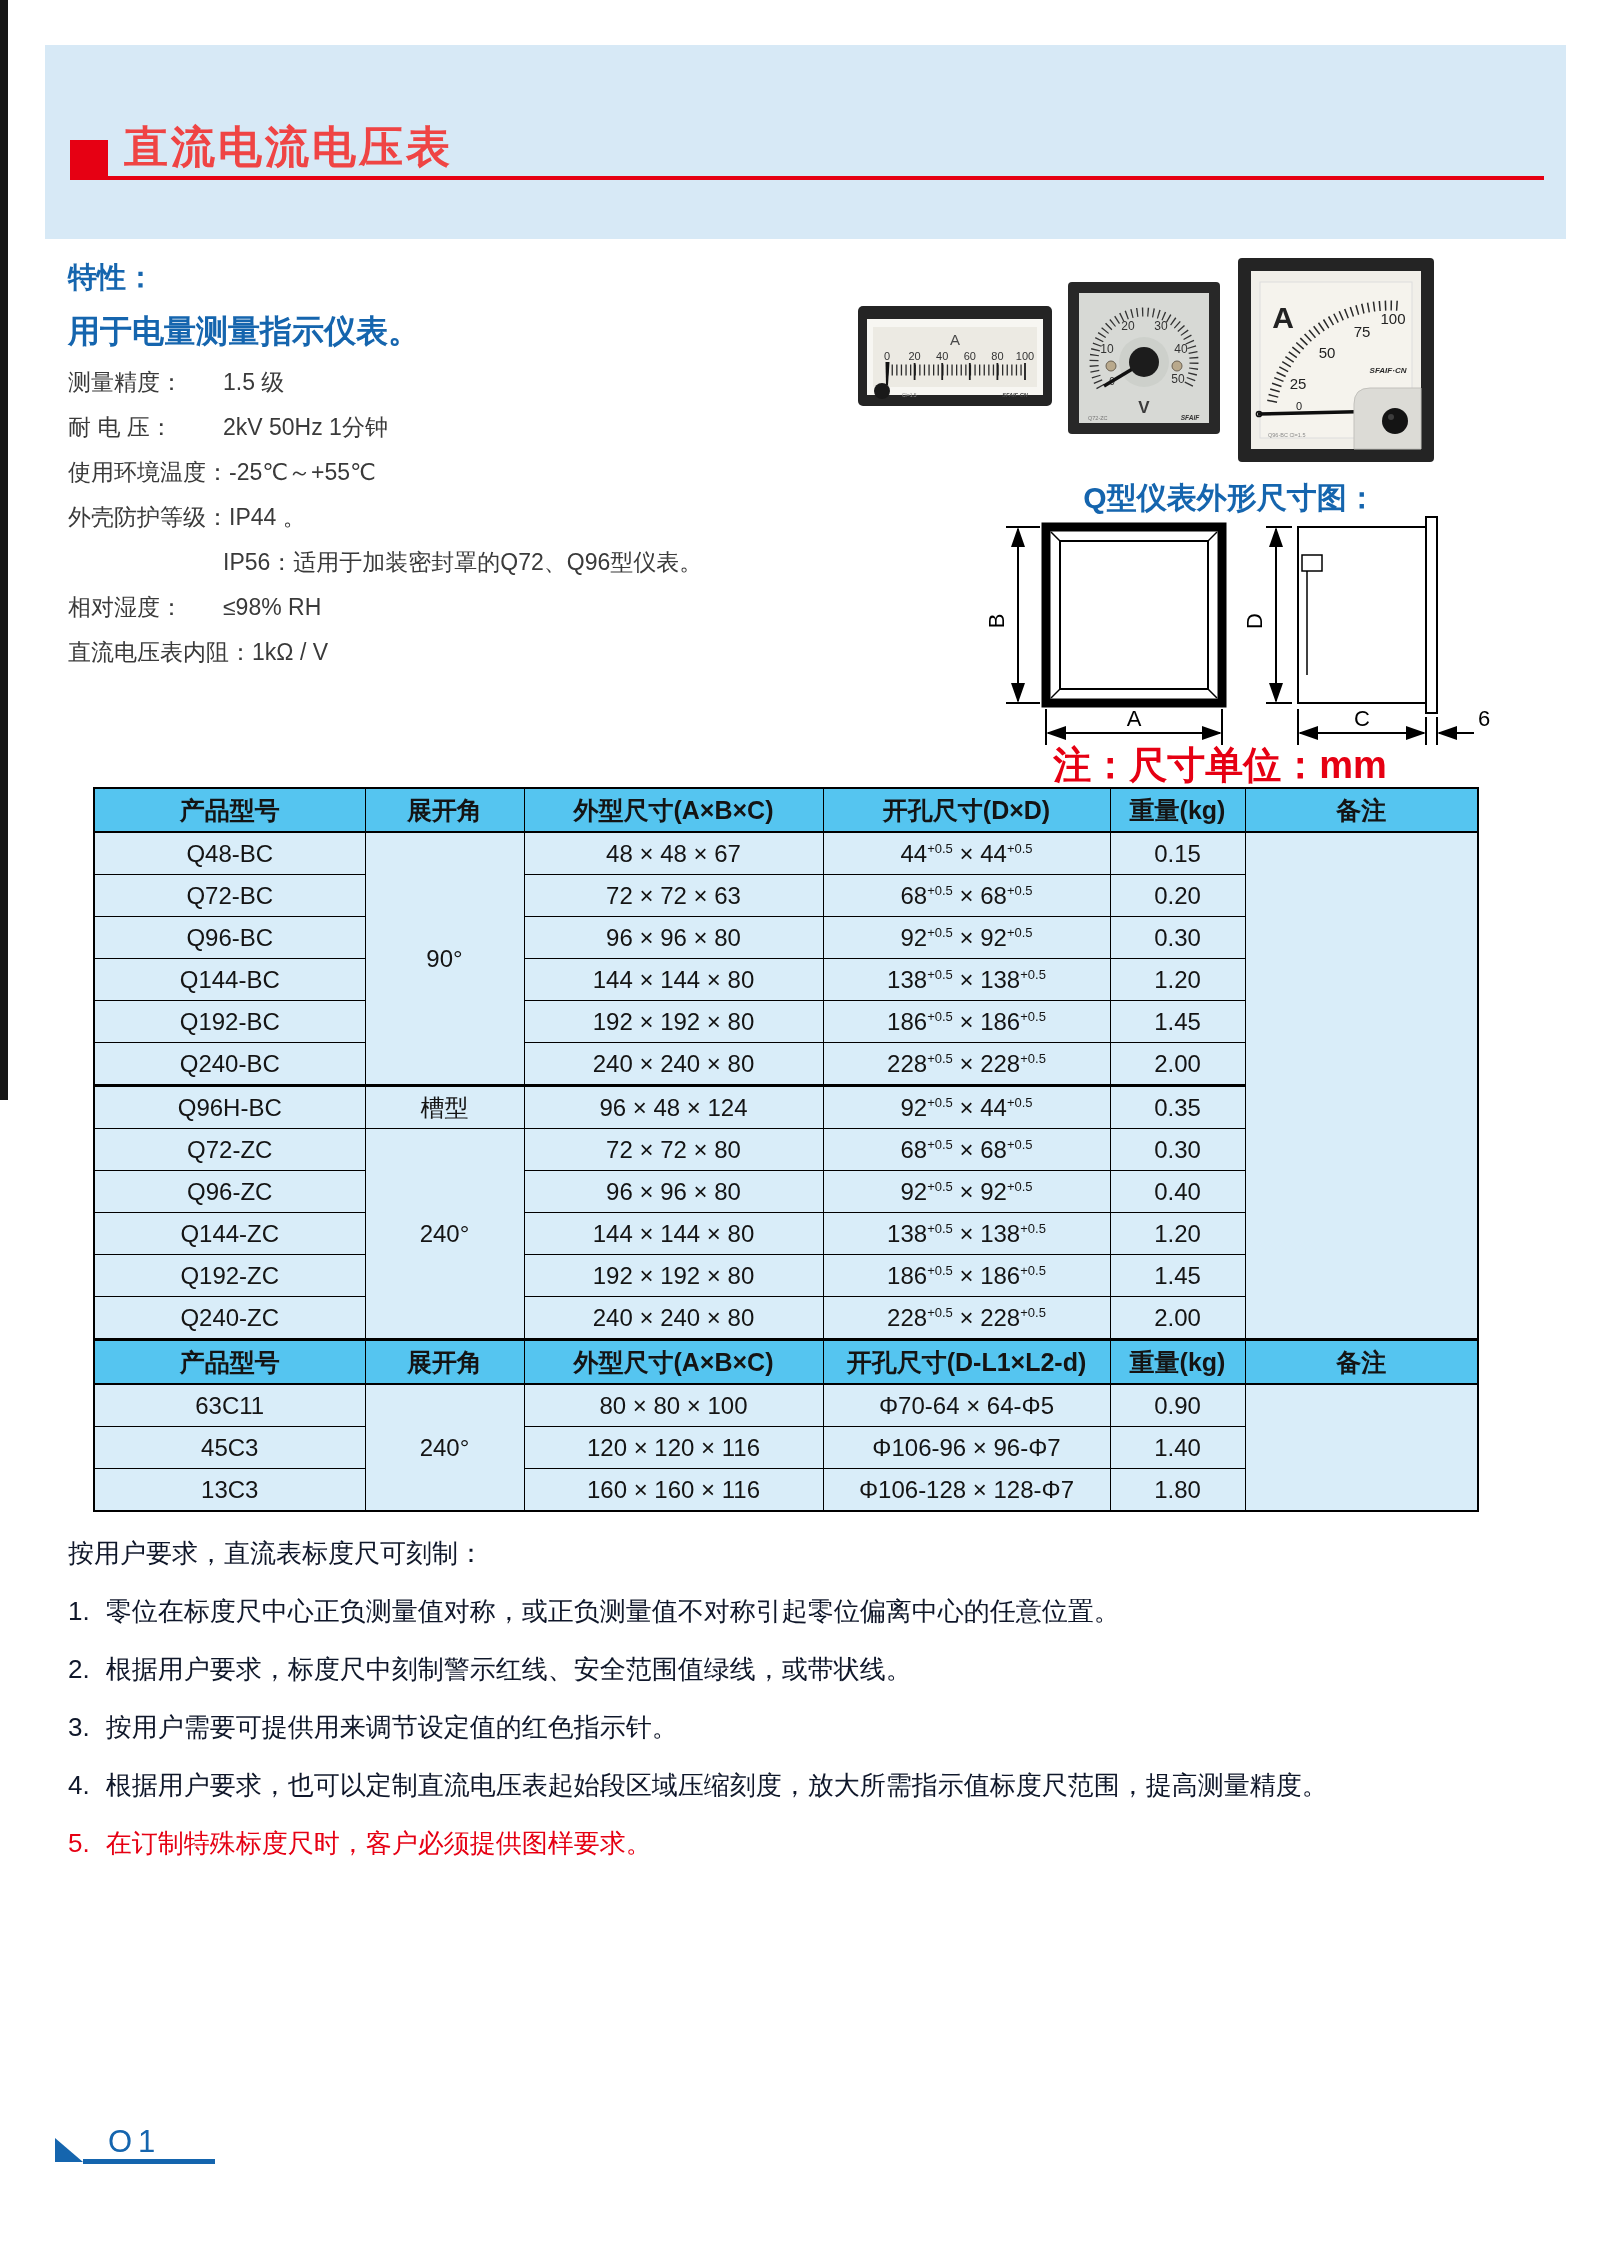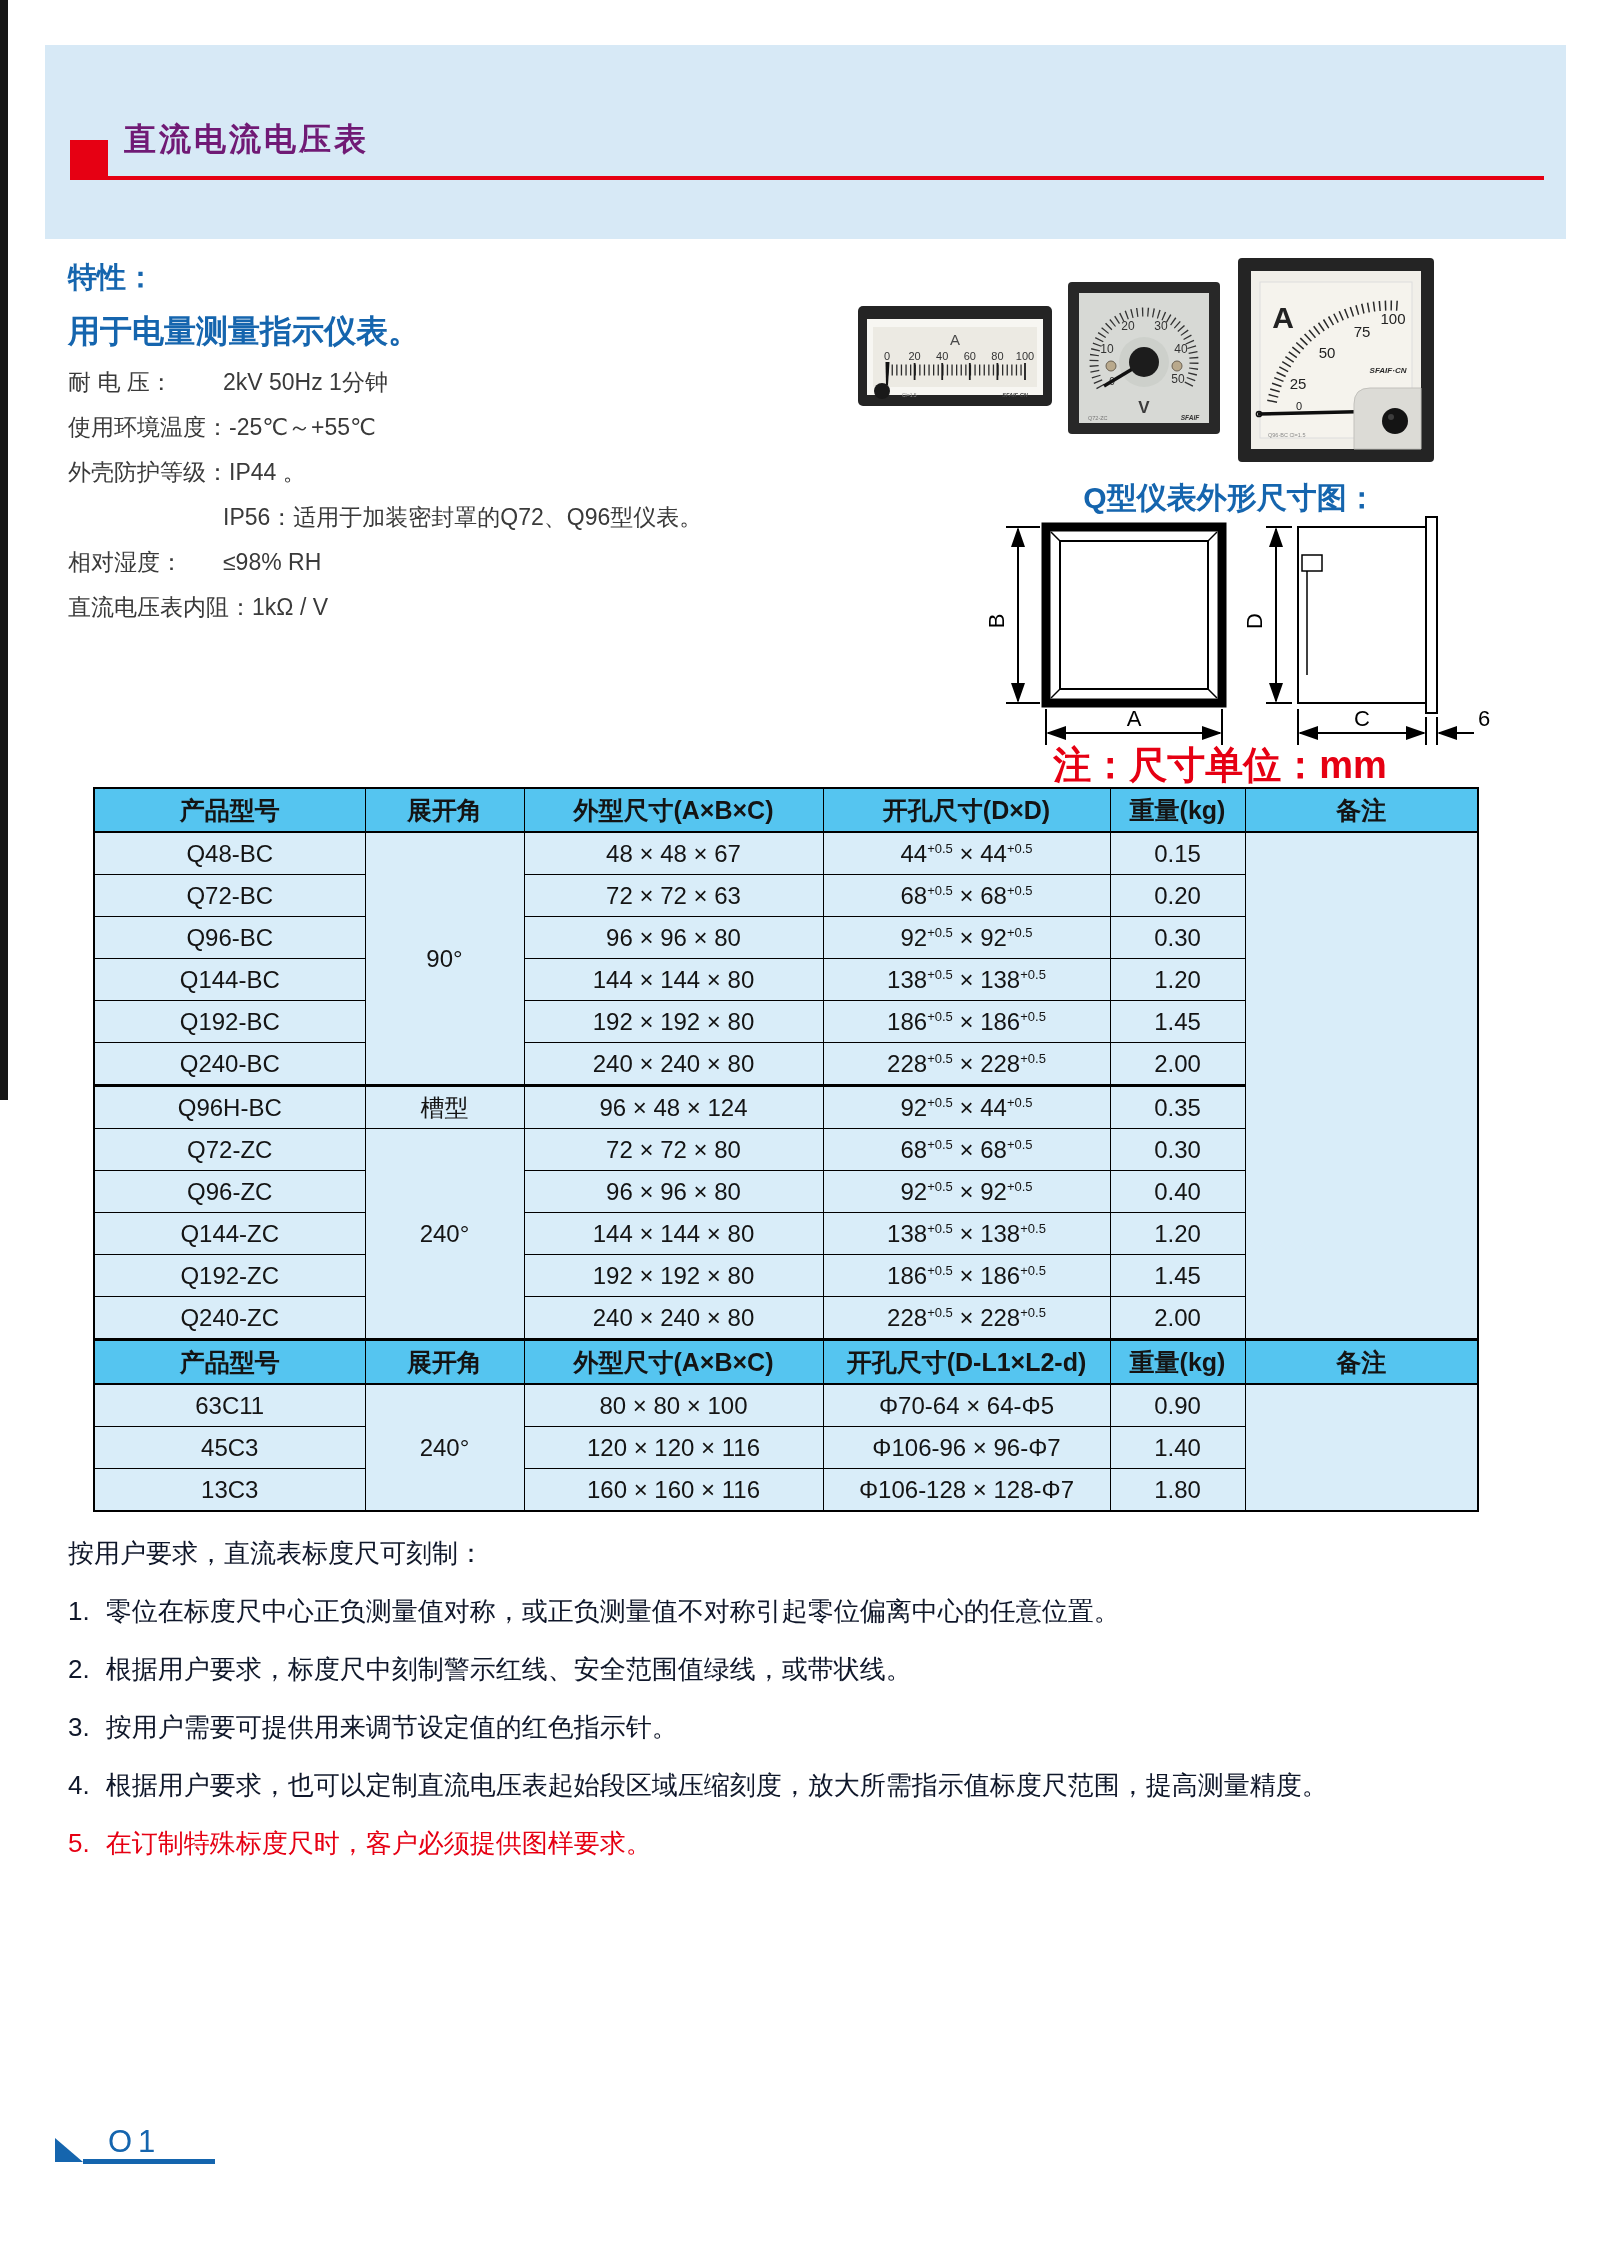"直流电流电压表" .doc-title { color: #701a75 -> #ef4444; font-size: 32px -> 44px }
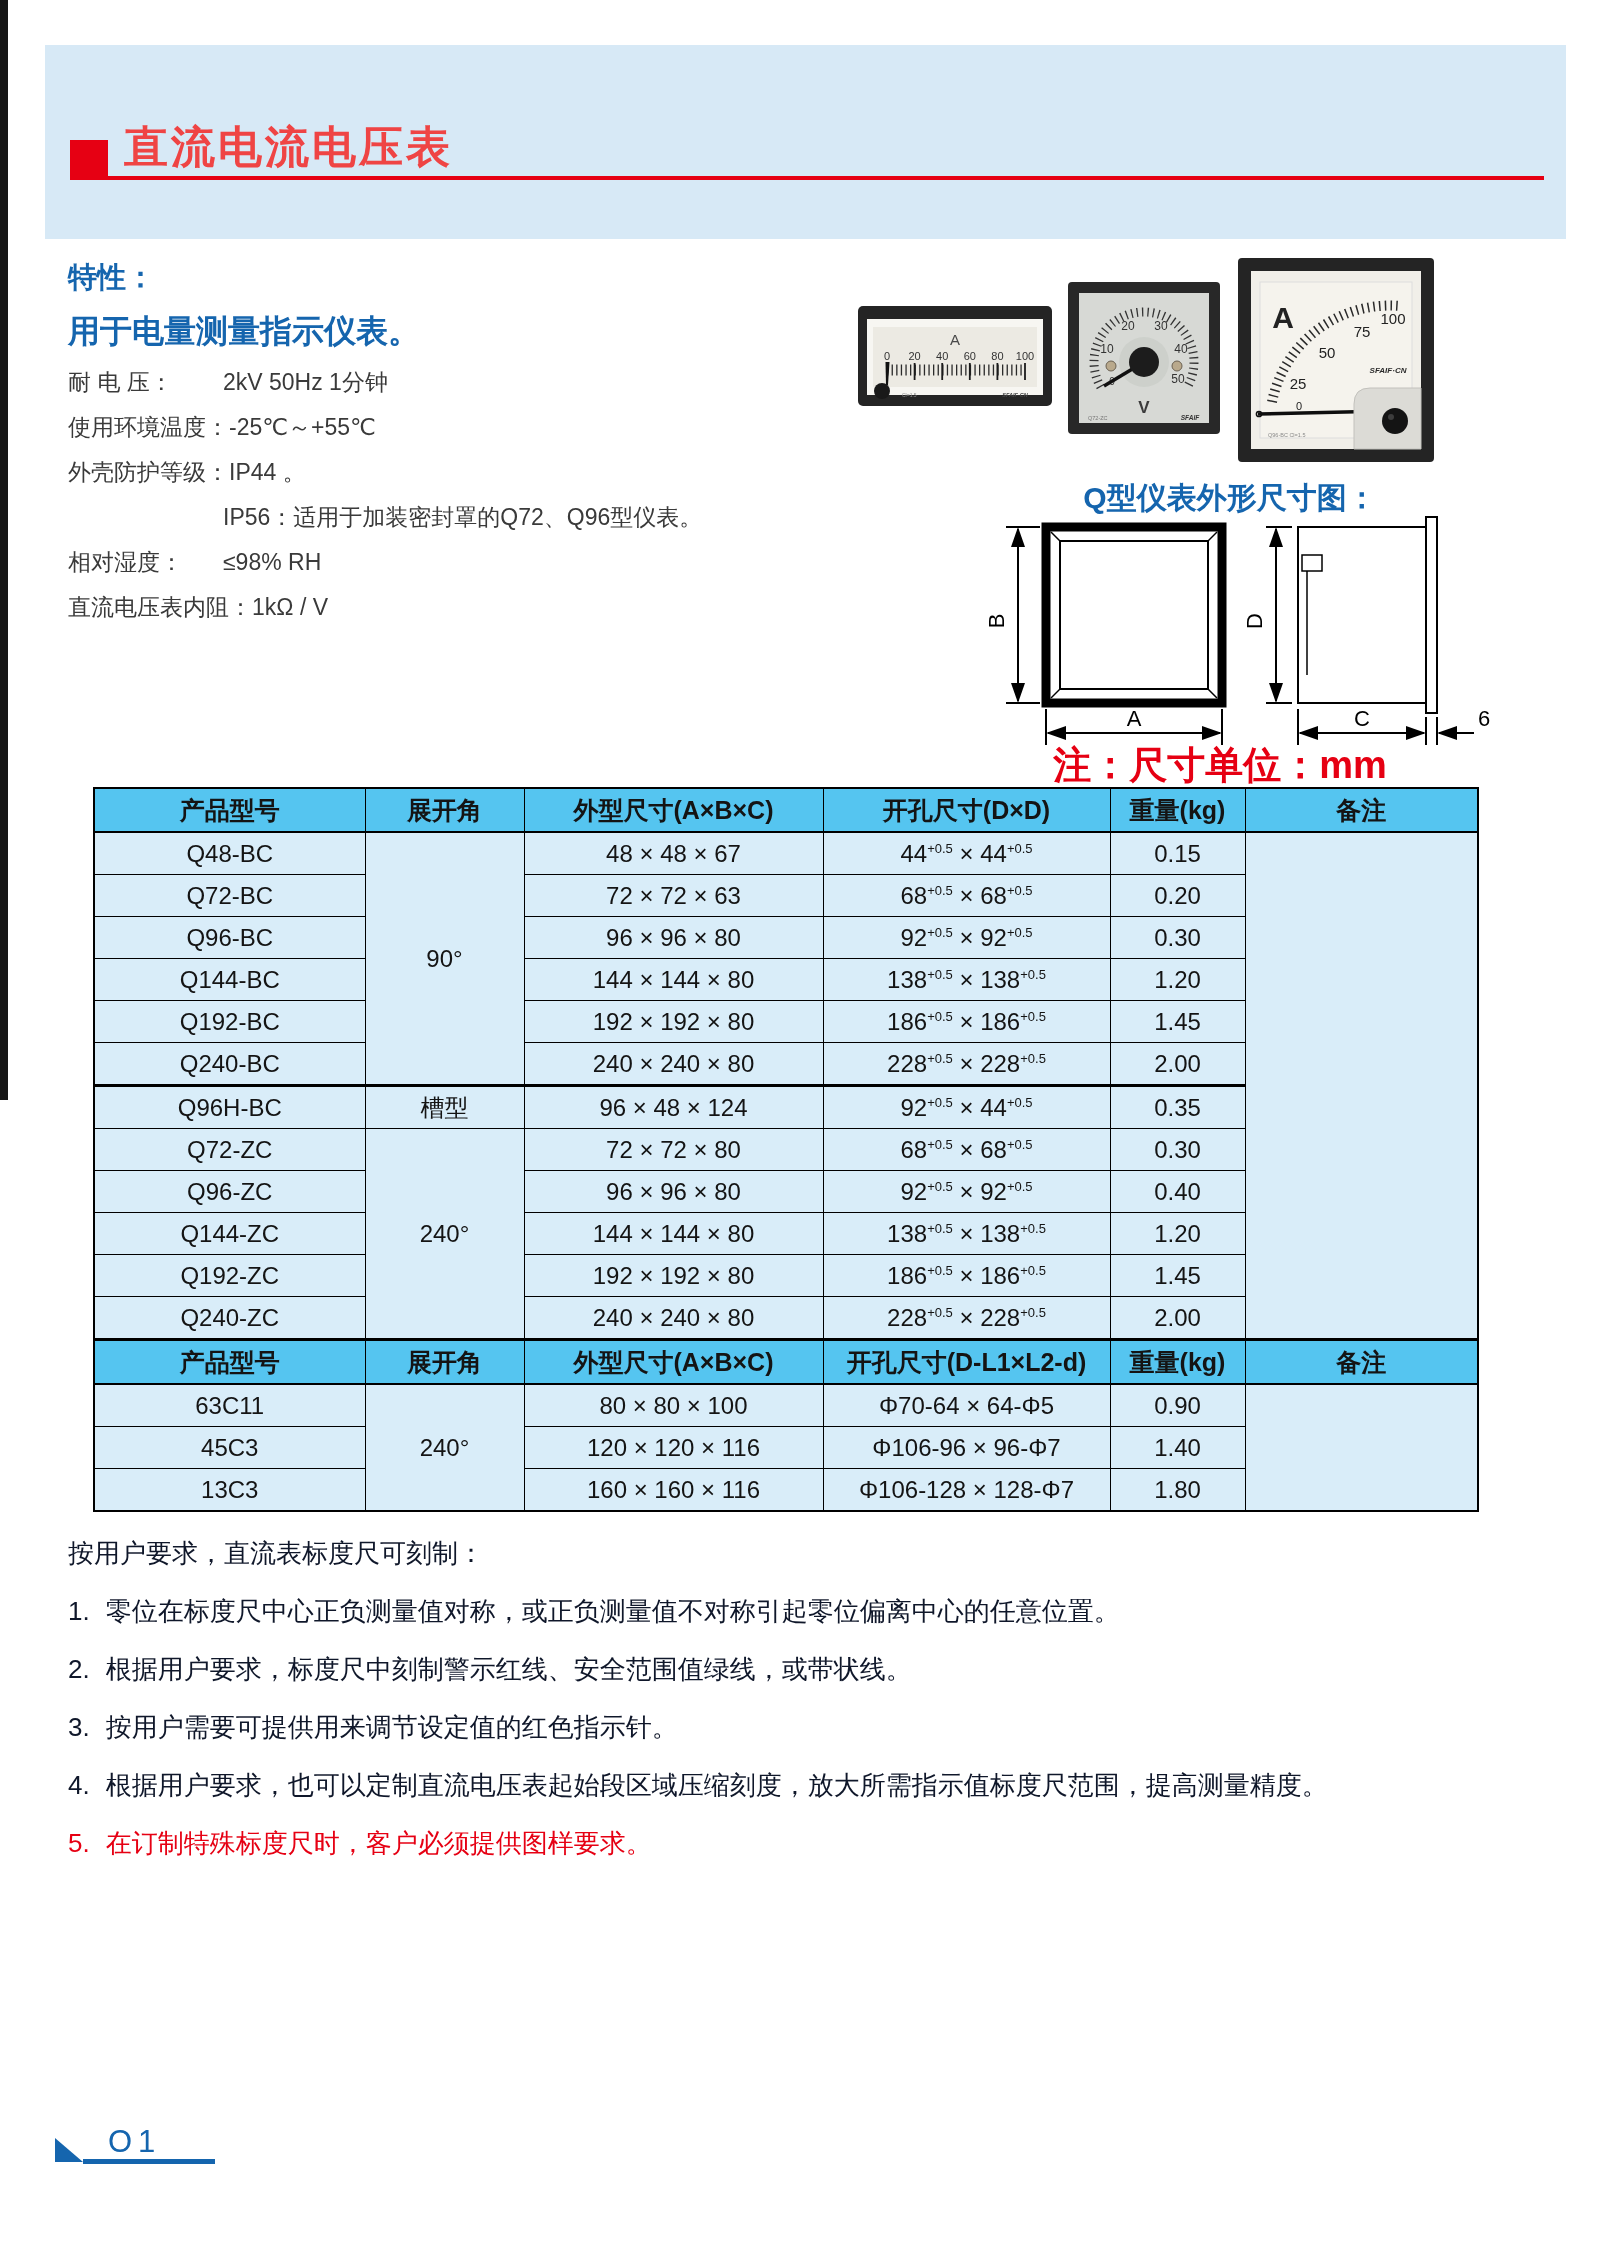"测量精度：" div.spec-row { html: none -> <div> <span>测量精度：</span> <span>1.5 级</span> </div> }
